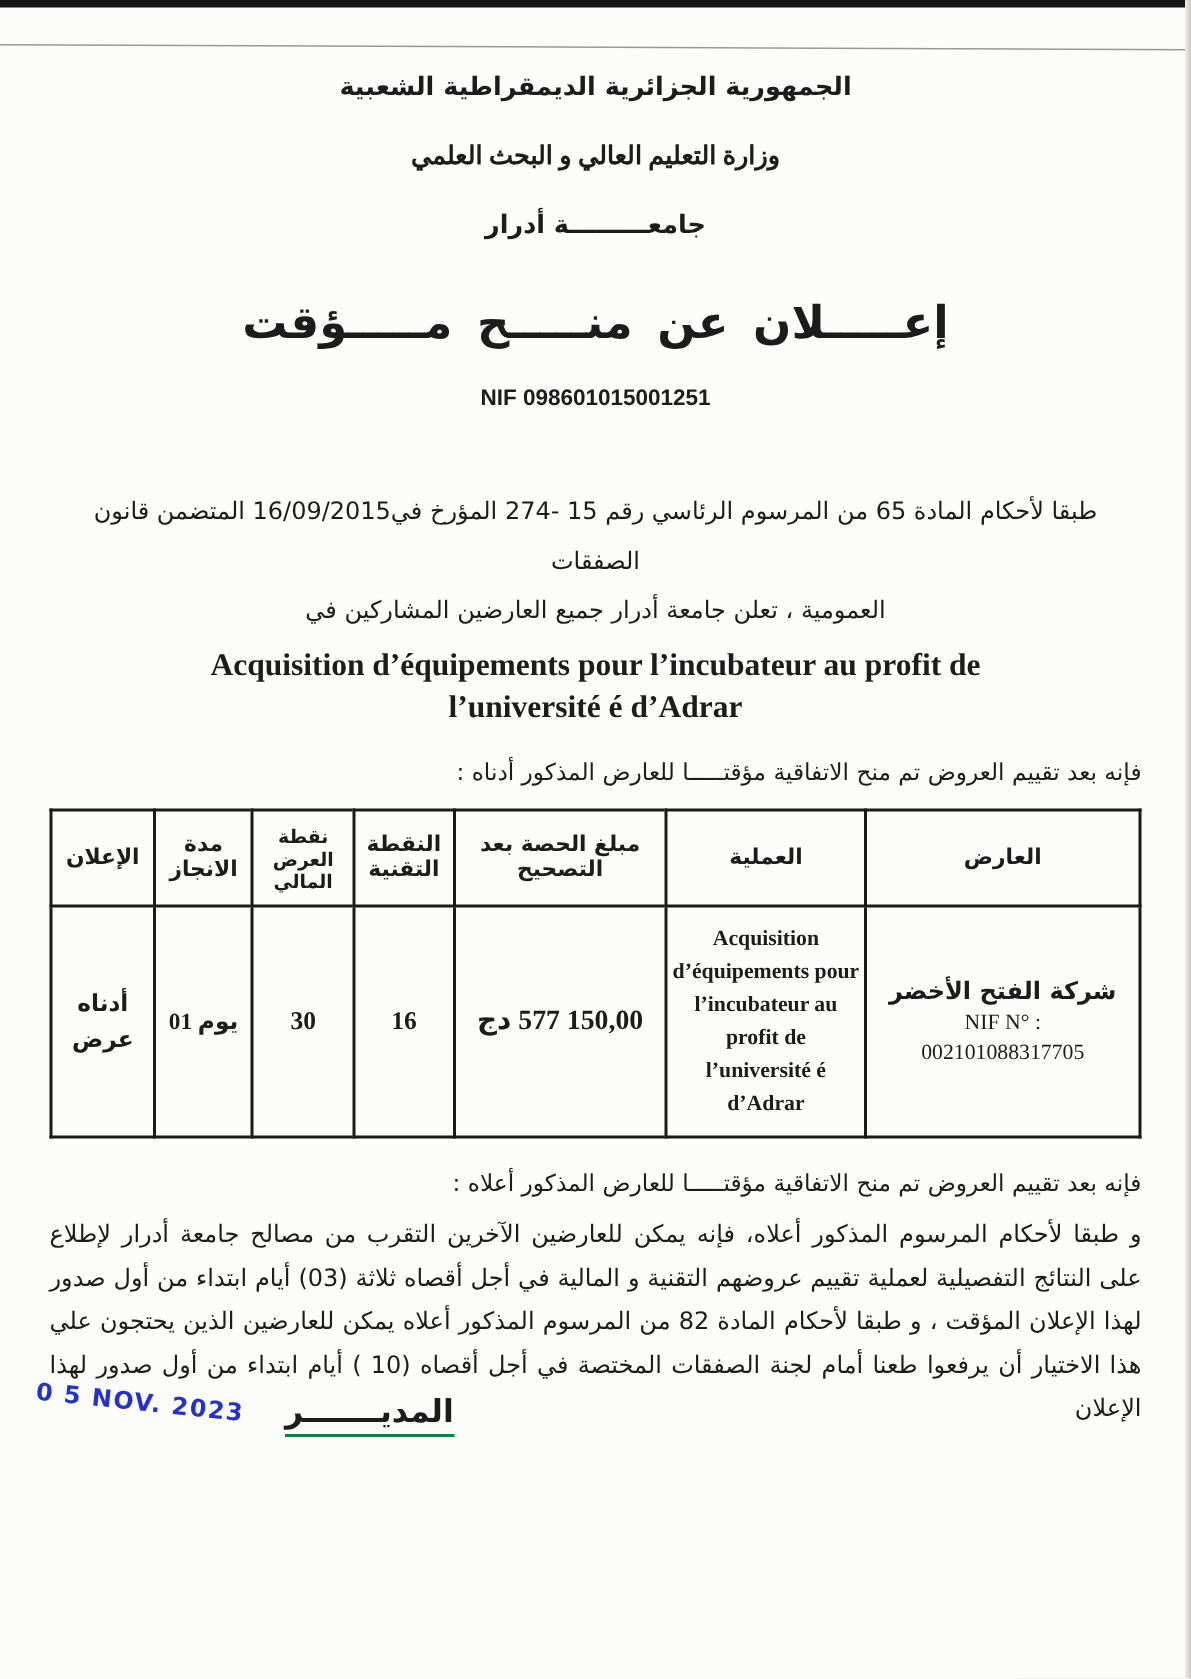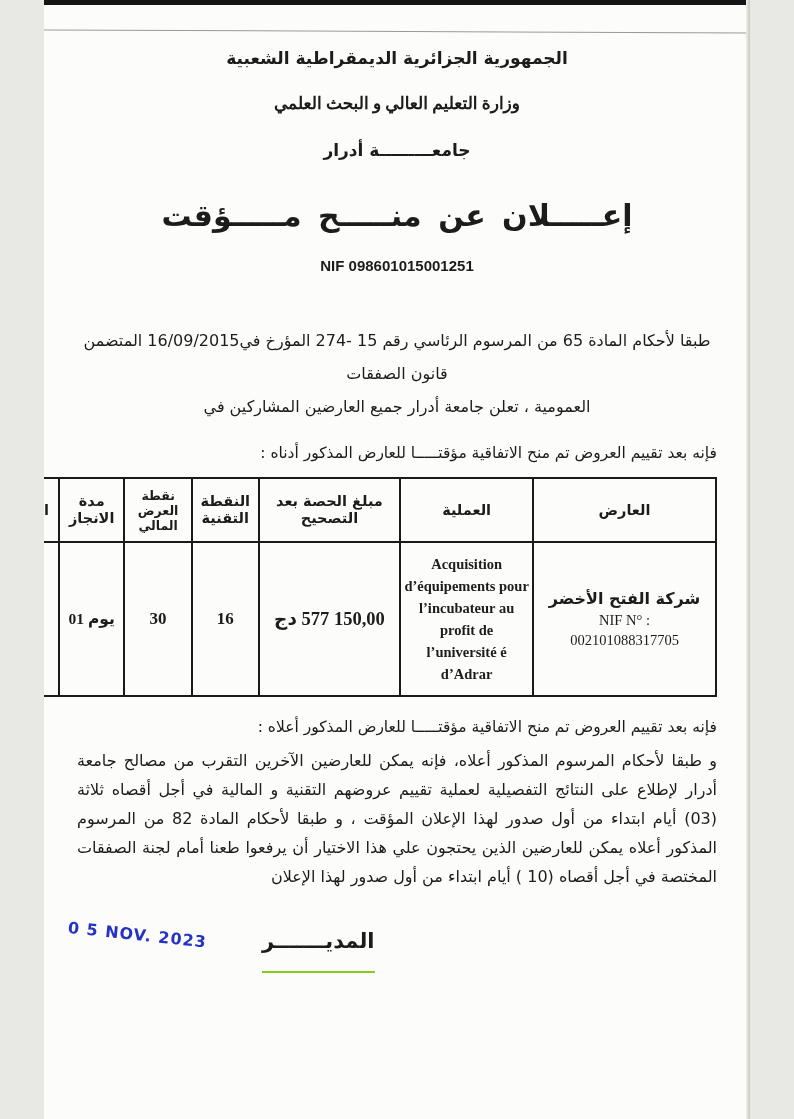"الجمهورية الجزائرية الديمقراطية الشعبية" .page { width: 706px -> 794px }
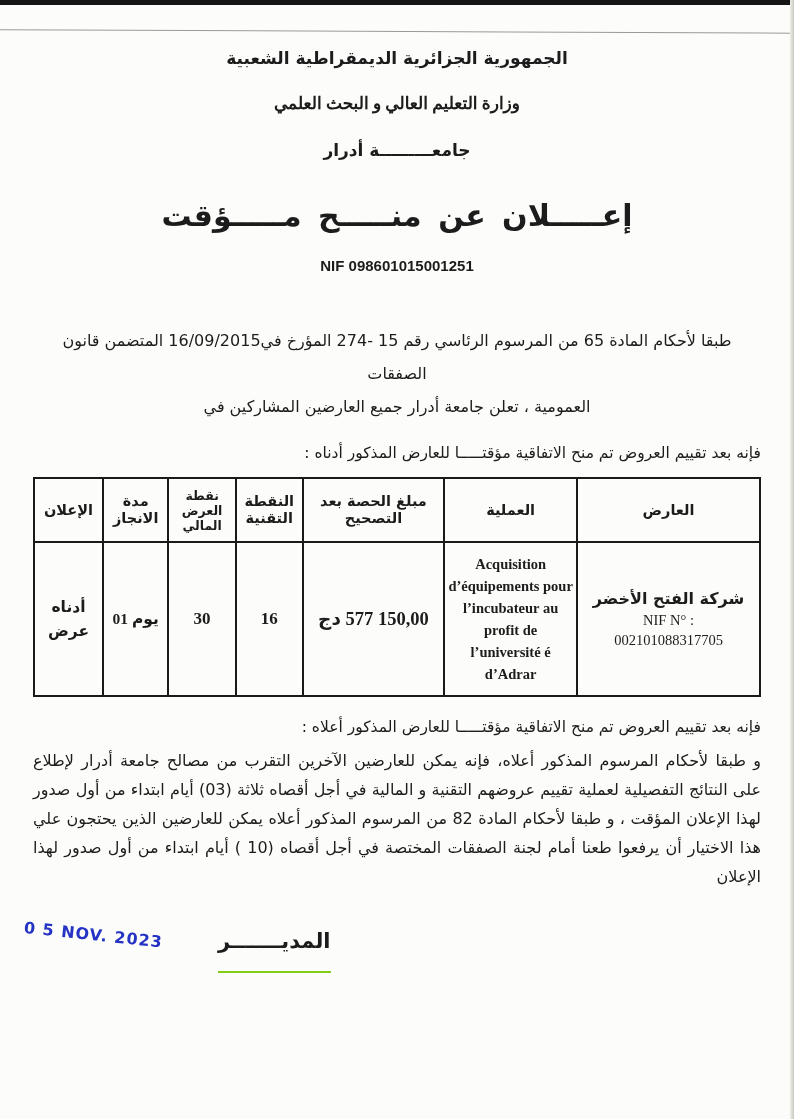"Acquisition d’équipements pour l’incubateur au profit de" div.french-title { html: none -> <div> <div>Acquisition d’équipements pour l’incubateur au profit de</div> <div>l’université é d’Adrar</div> </div> }
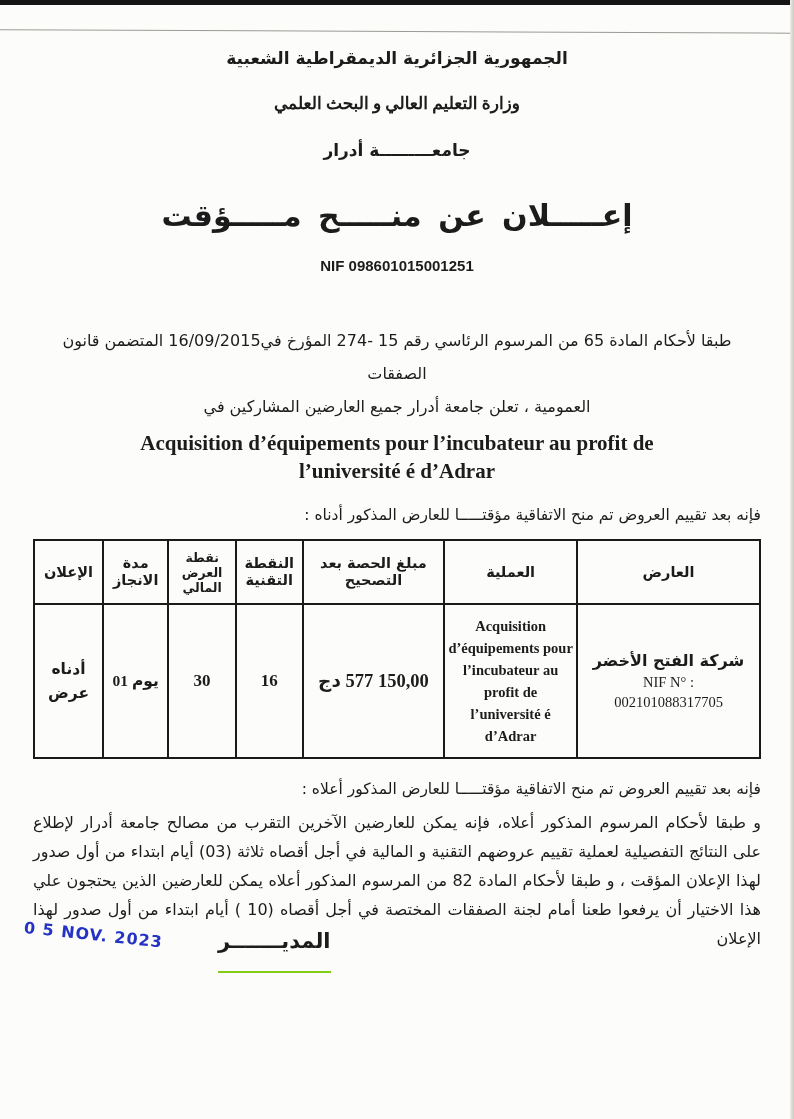"المديـــــــر" .director { border-bottom: 2px solid #84cc16 -> 2px solid #15803d; margin-left: 28px -> none; padding-bottom: 18px -> 3px }
